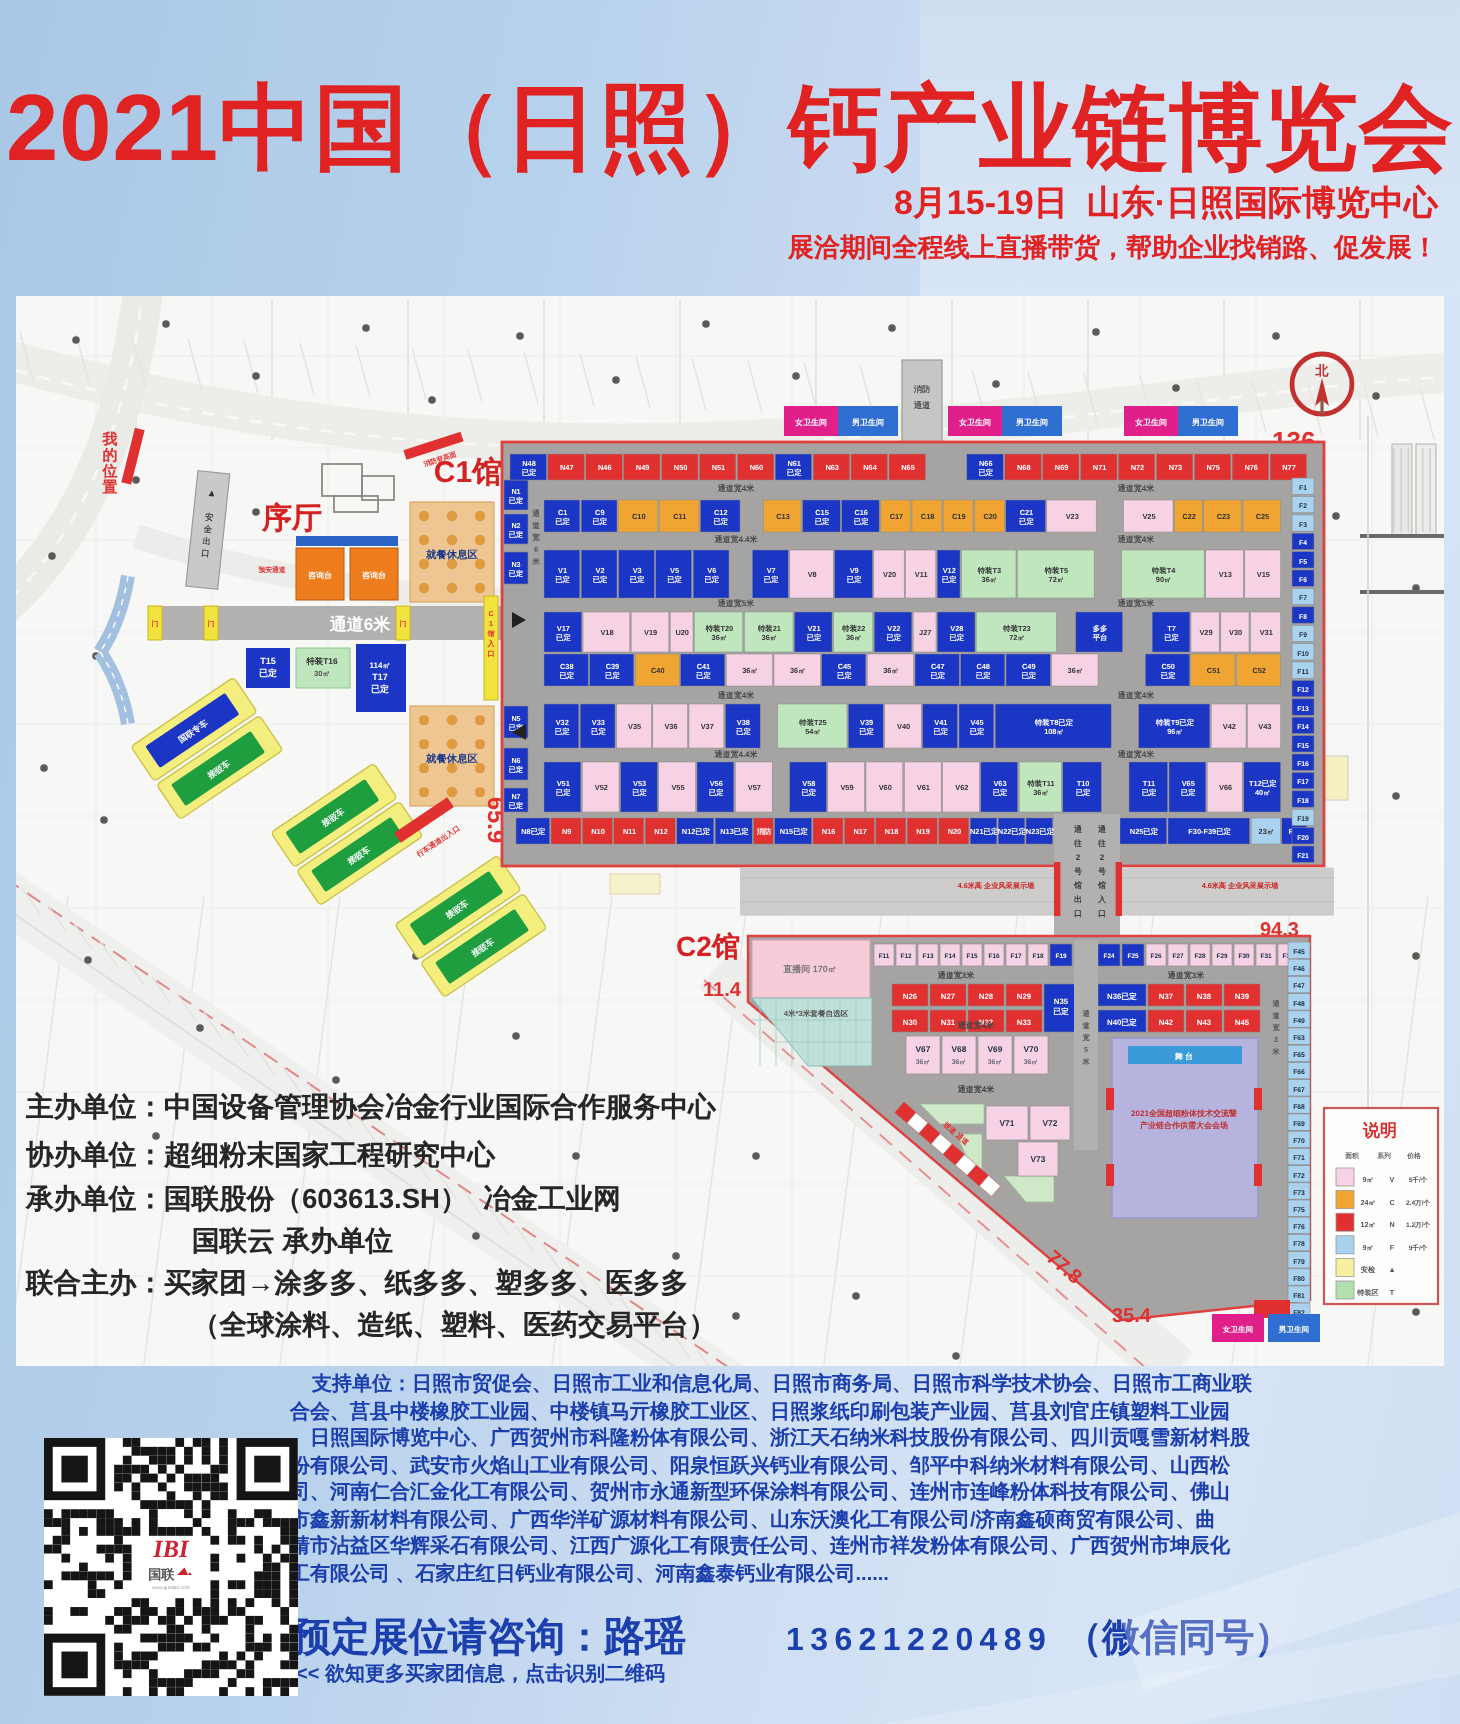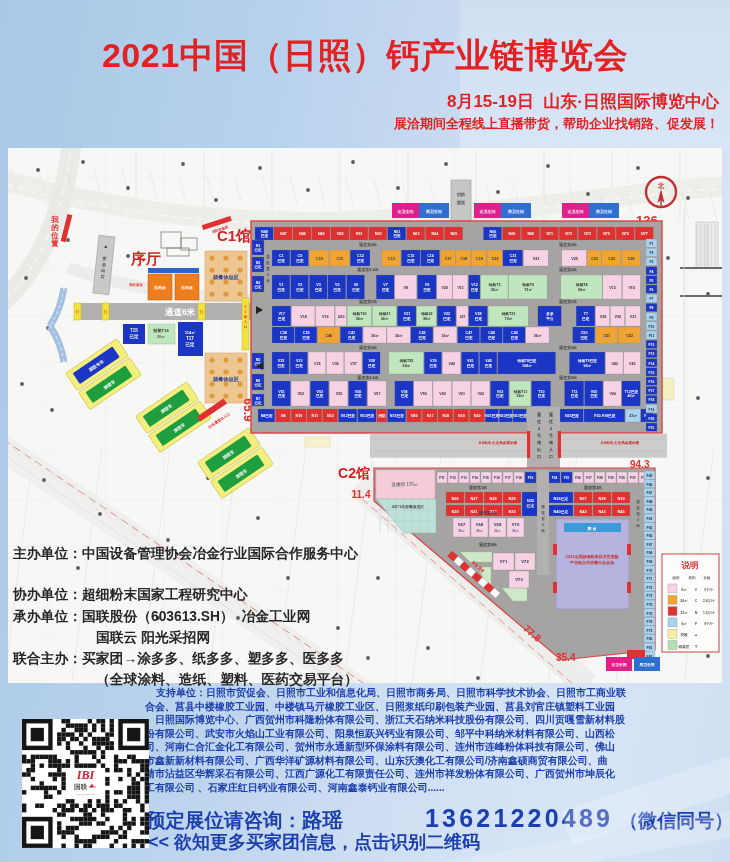"2021中国（日照）钙产业链博览会" div.abs { font-size: 34px -> 47px }
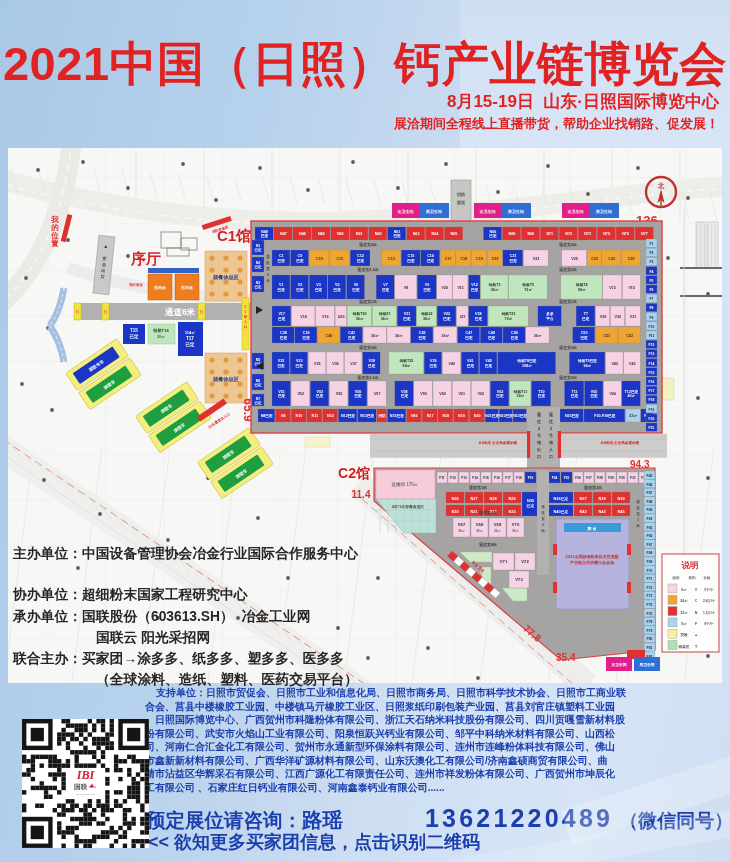"协办单位：超细粉末国家工程研究中心" div { margin-top: 20px -> 3px }
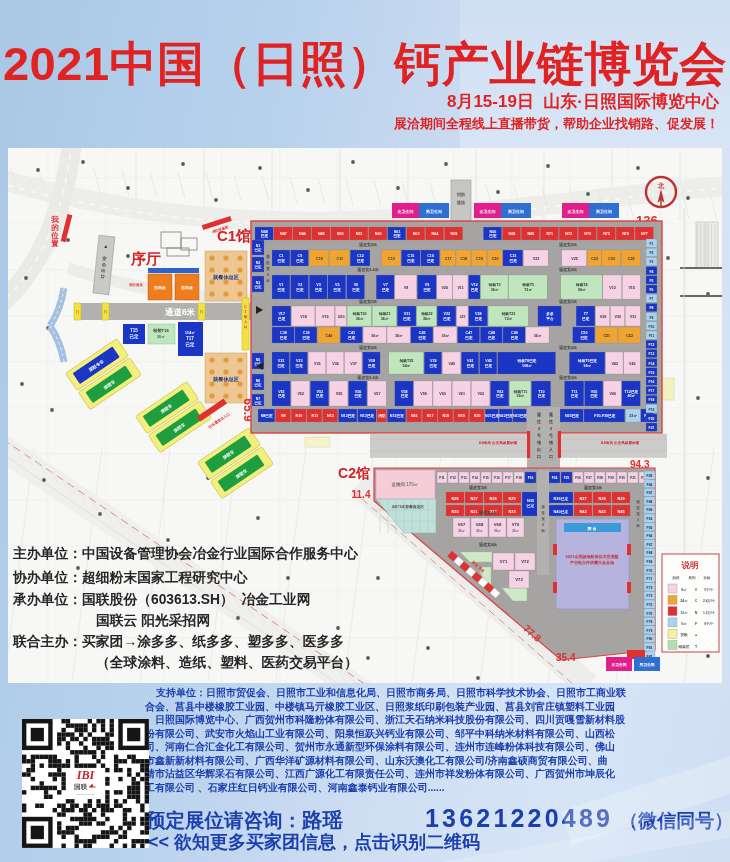"国联云 阳光采招网" div { text: 阳光采招网 -> 承办单位 }
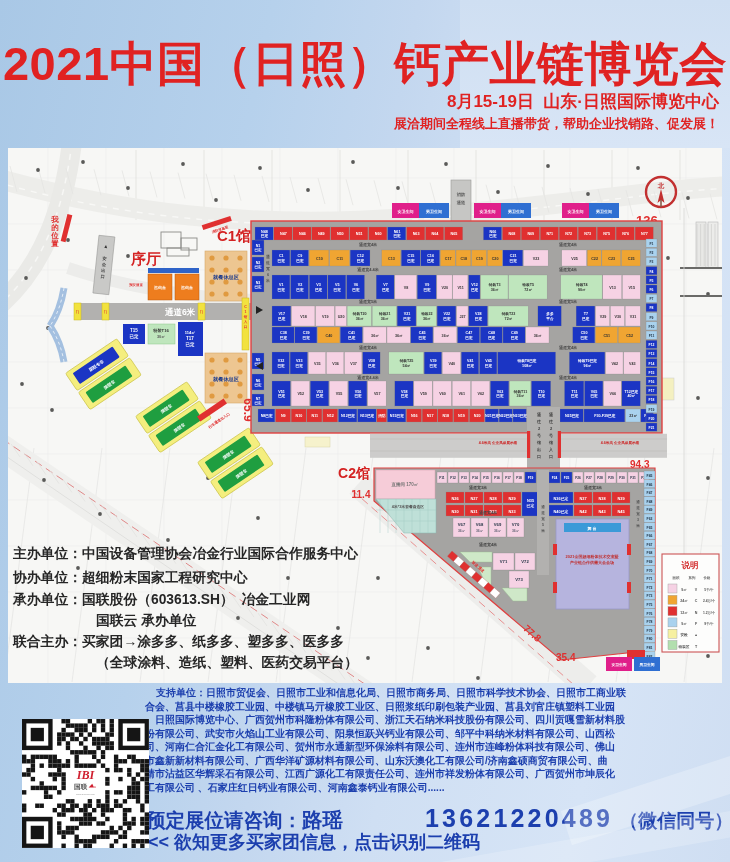"13621220489" span { font-size: 25px -> 16px; margin-left: 32px -> none }
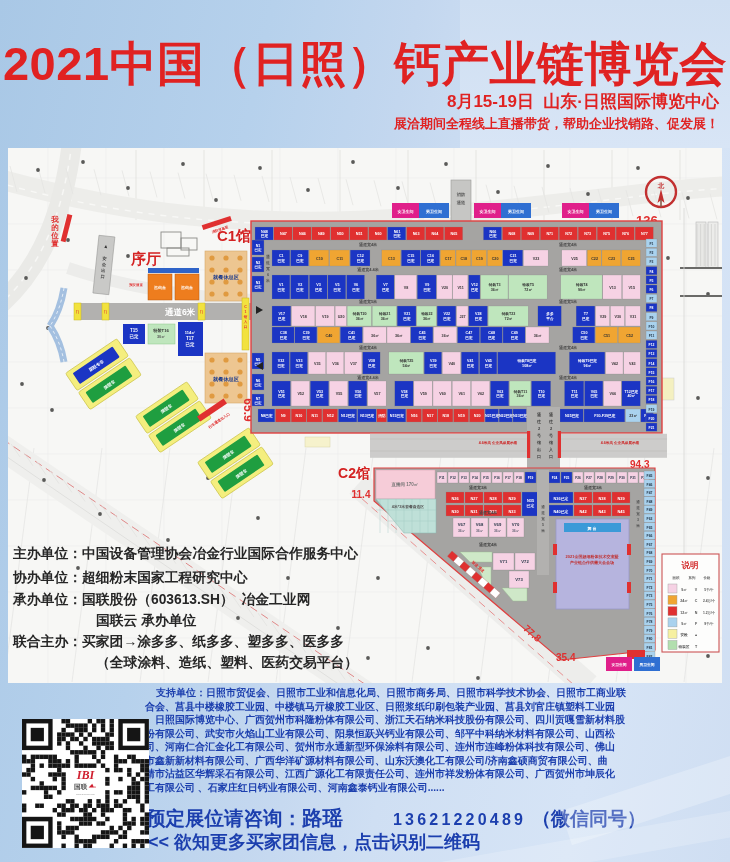"<< 欲知更多买家团信息，点击识别二维码" div.abs { font-size: 18px -> 10px }
